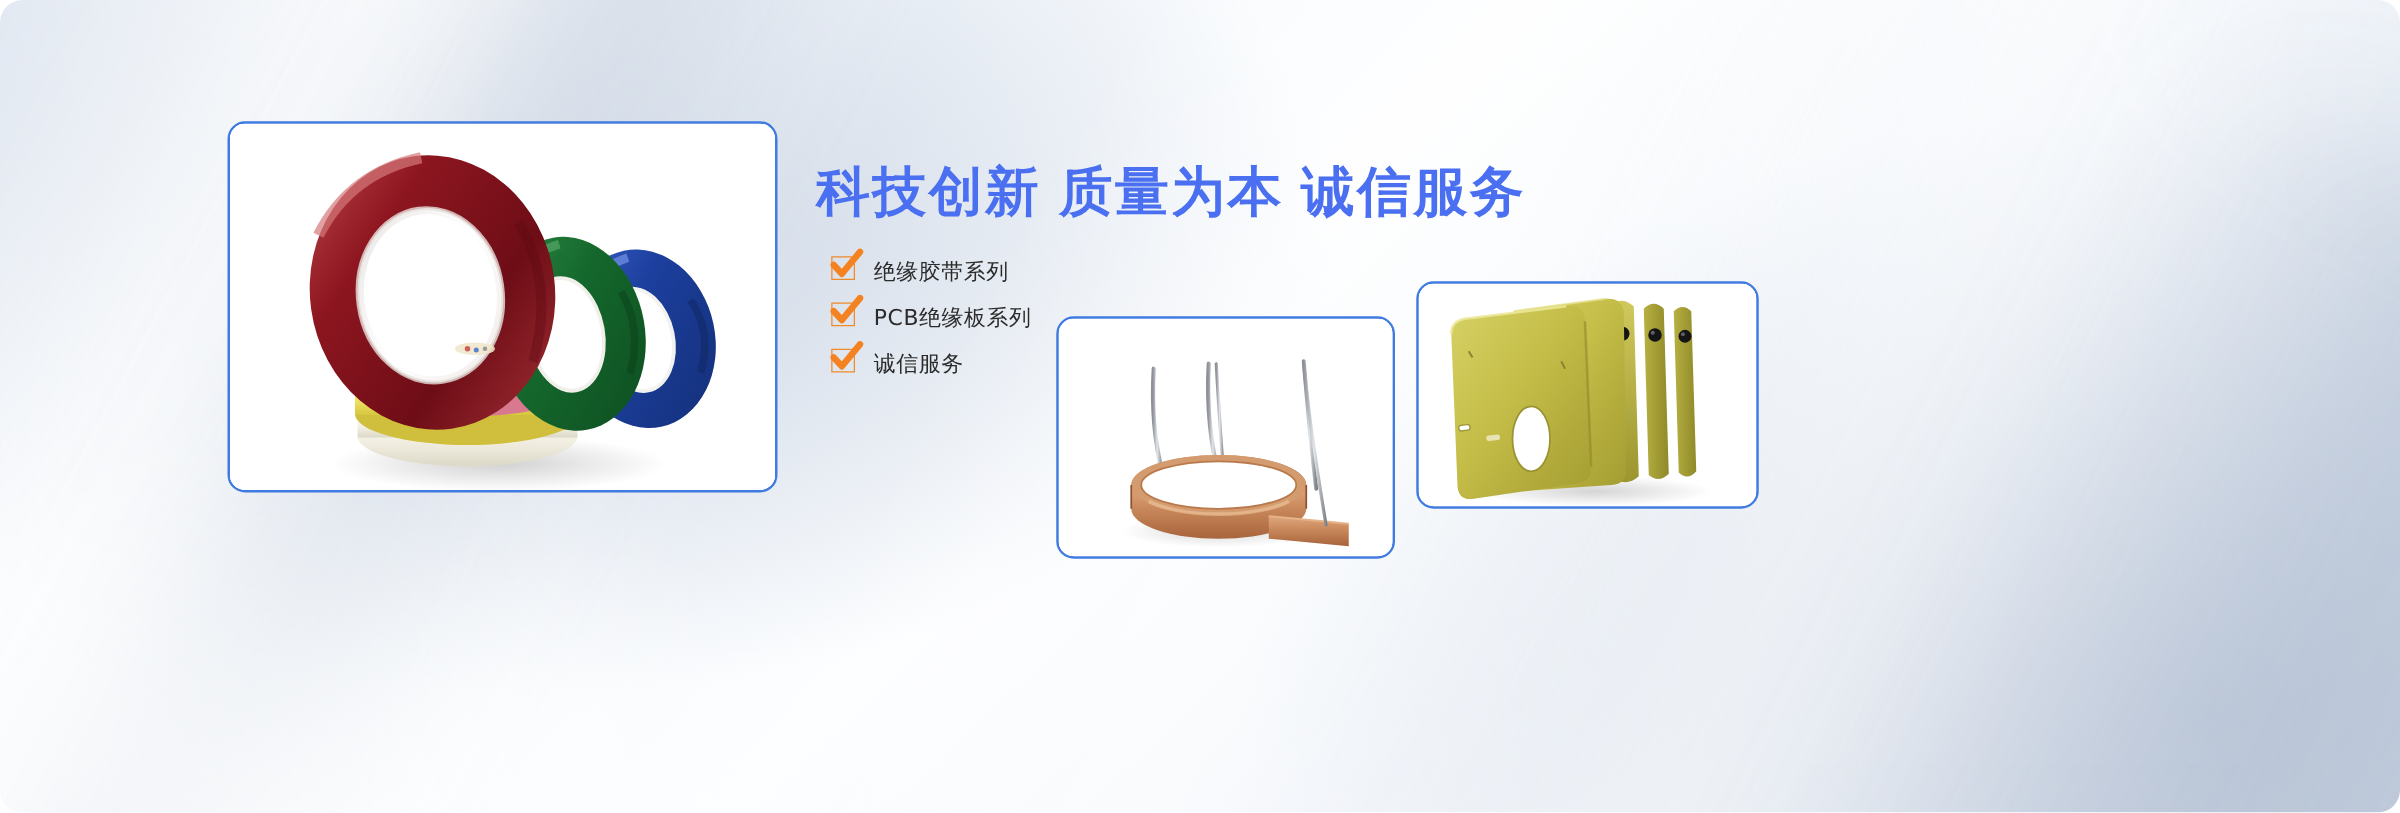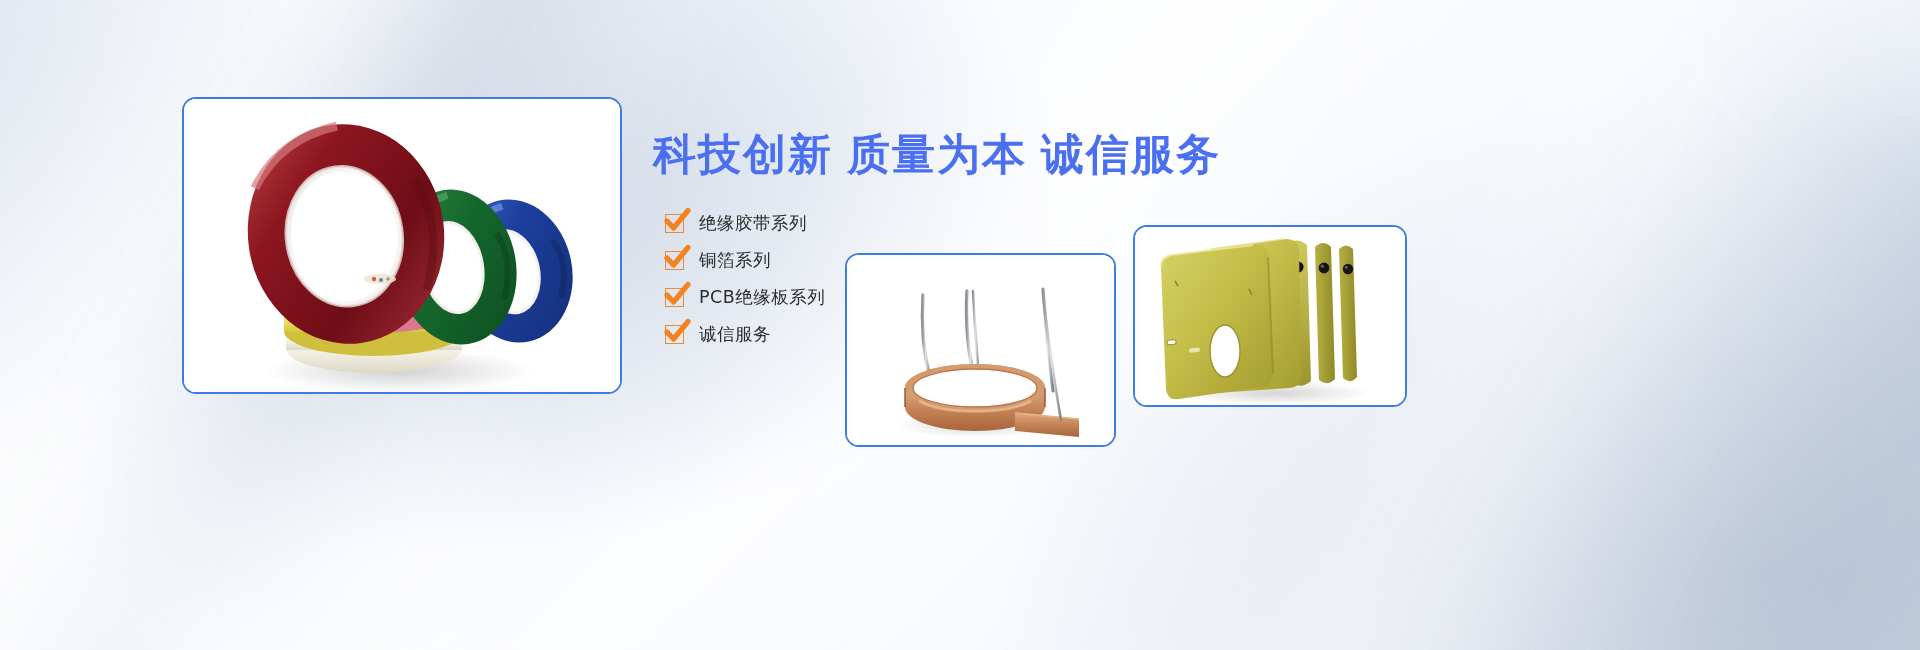"科技创新 质量为本 诚信服务" #banner { border-radius: none -> 18px }
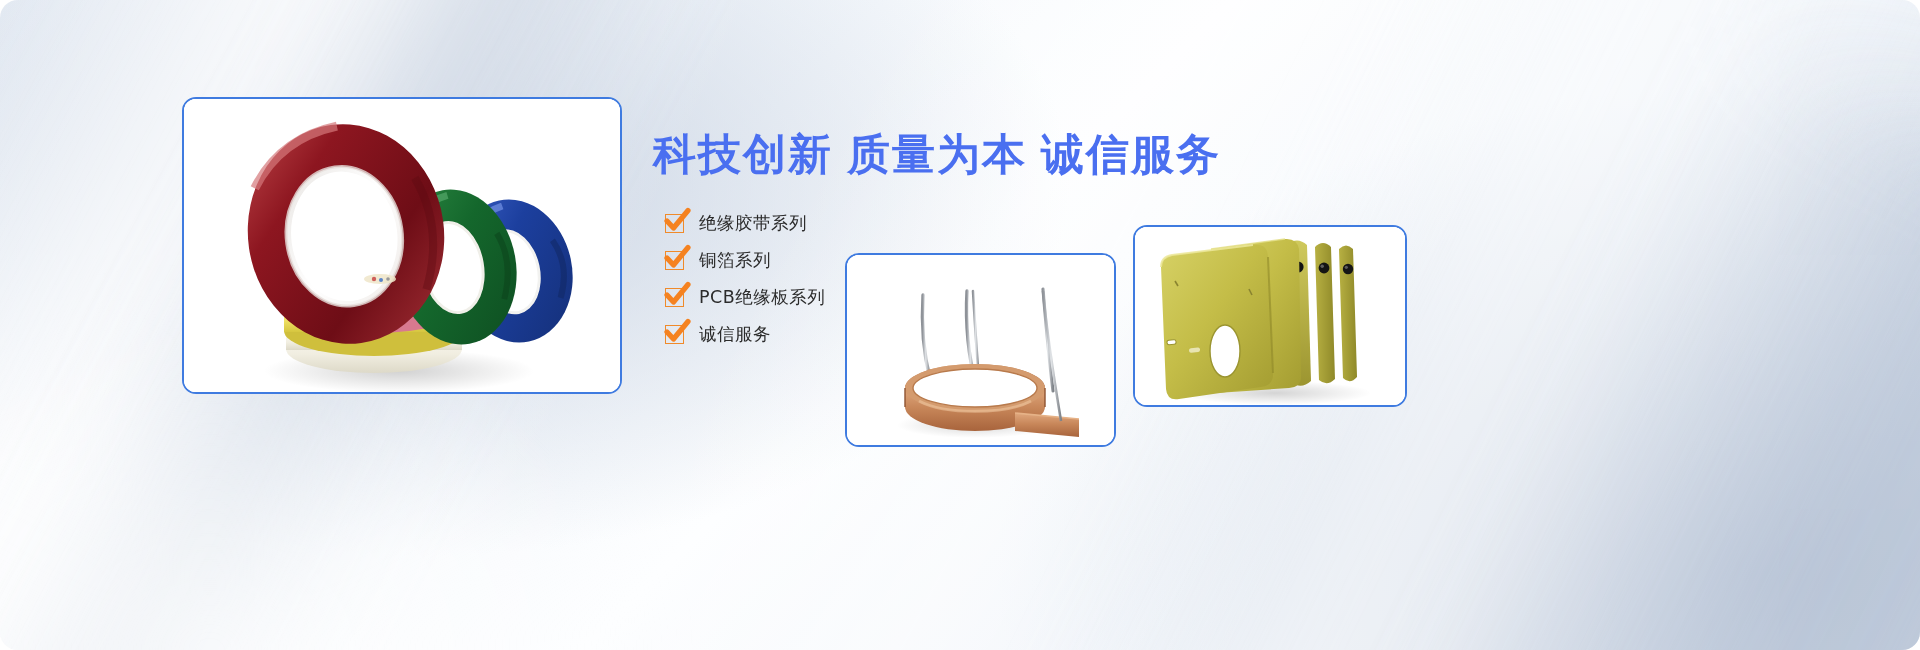"绝缘胶带系列" .feat { align-items: center -> none }
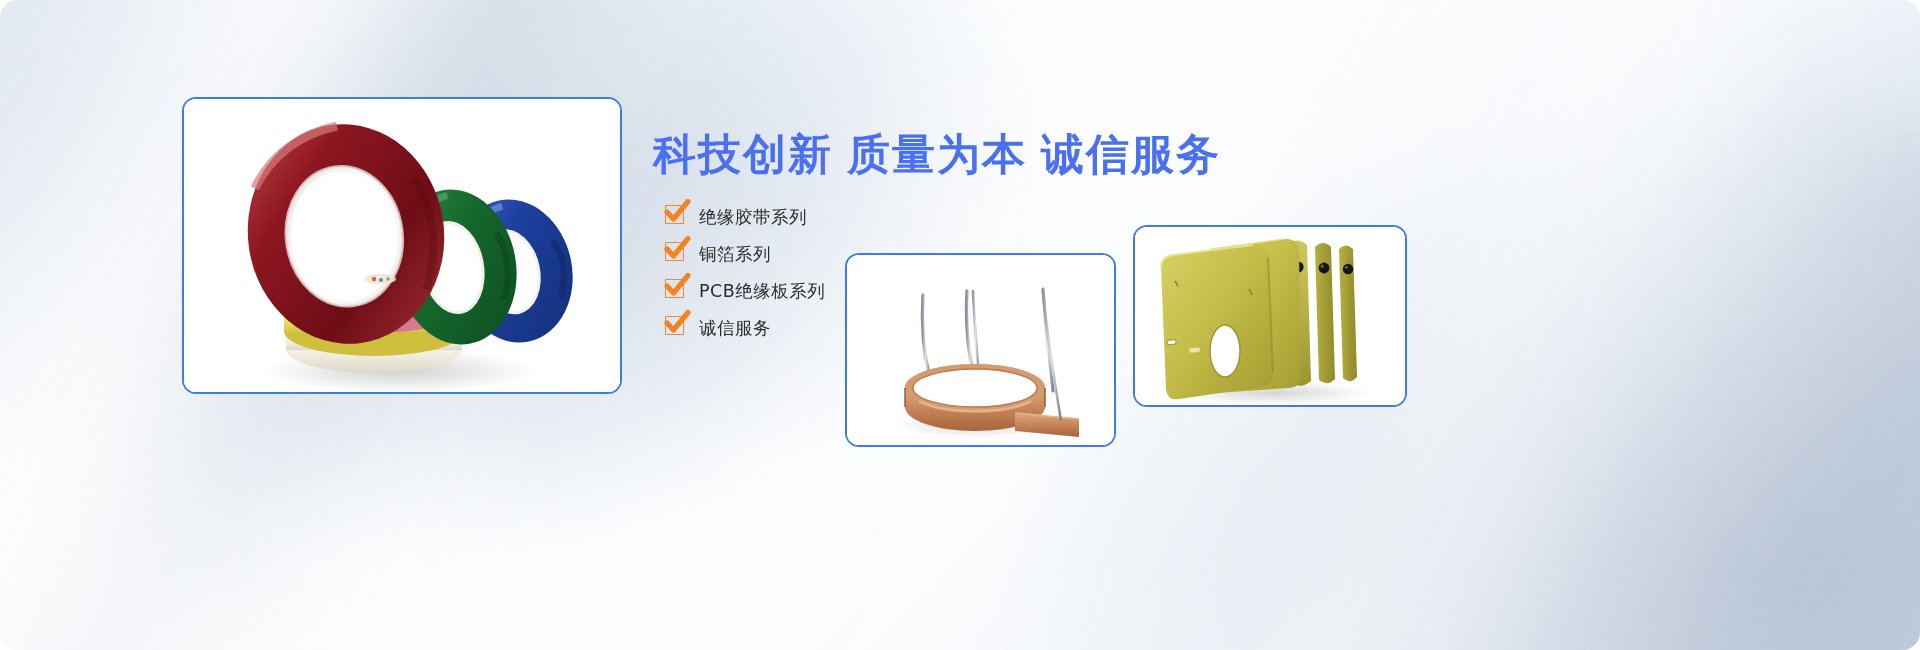"铜箔系列" div.feat { html: <div> <span> <svg> <path></path> </svg> </span> <span>铜箔系列</span> </div> -> none }
